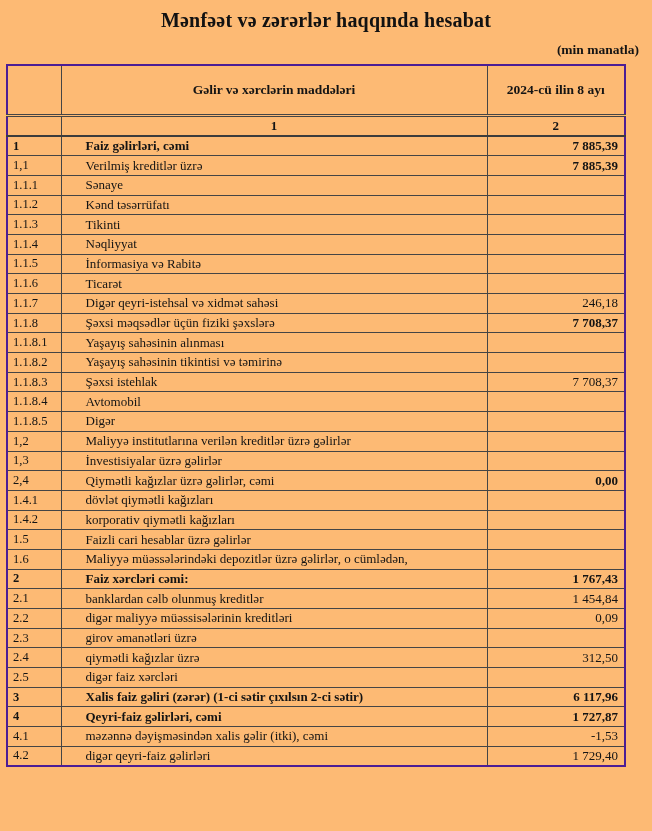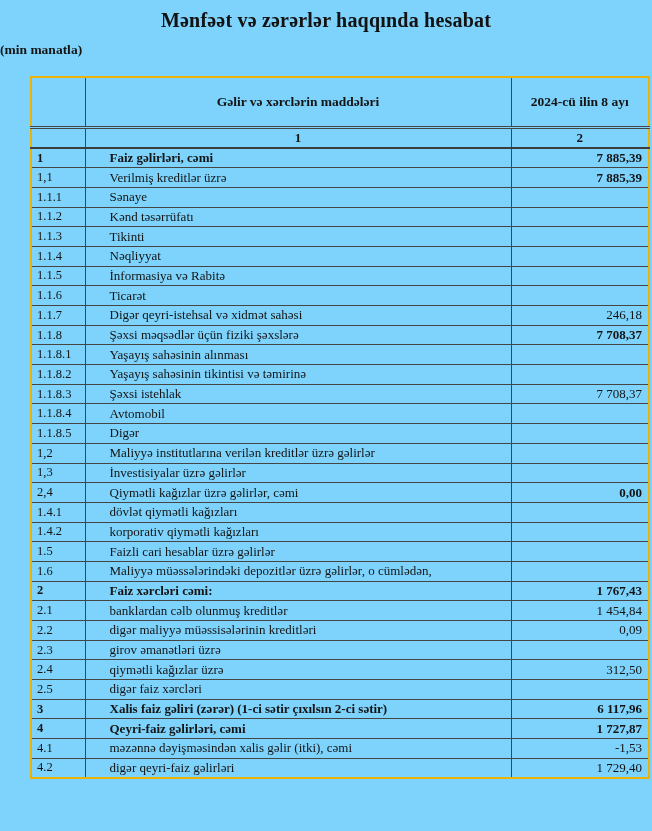"Mənfəət və zərərlər haqqında hesabat" .page { background: #7dd3fc -> #fdba74 }
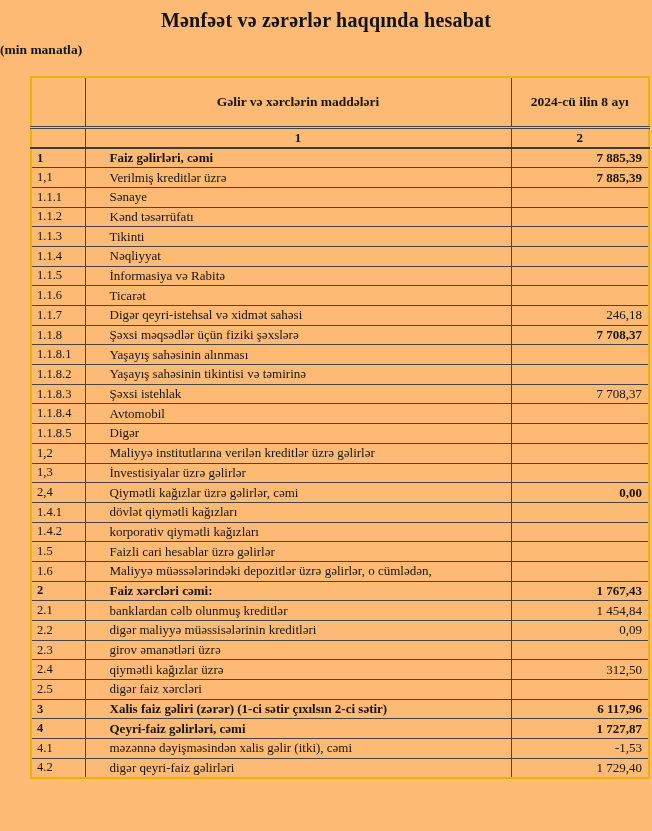"(min manatla)" .unit-note { margin-bottom: 18px -> 6px; text-align: none -> right }
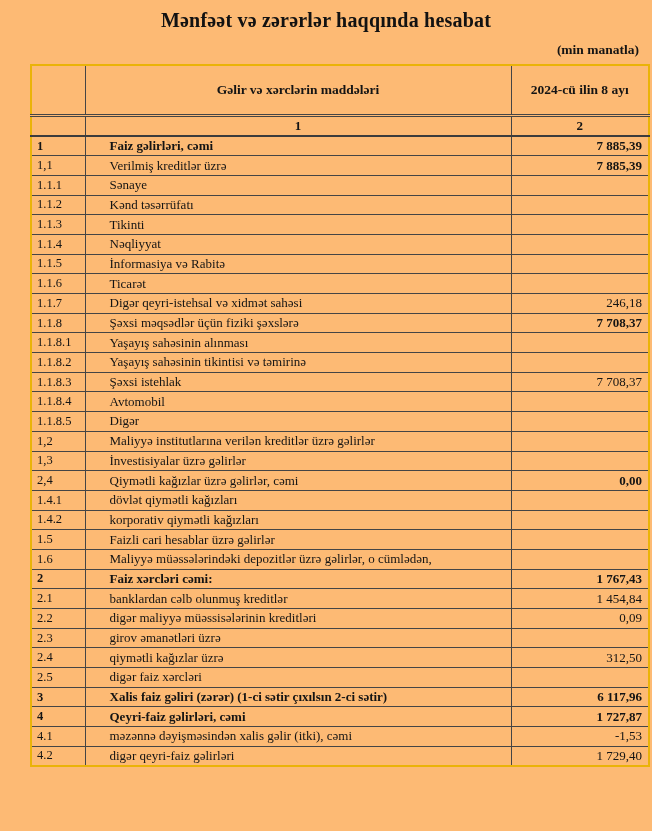"Gəlir və xərclərin maddələri" table.report { border: 2px solid #eab308 -> 2px solid #4c1d95; margin-left: 30px -> 6px }
